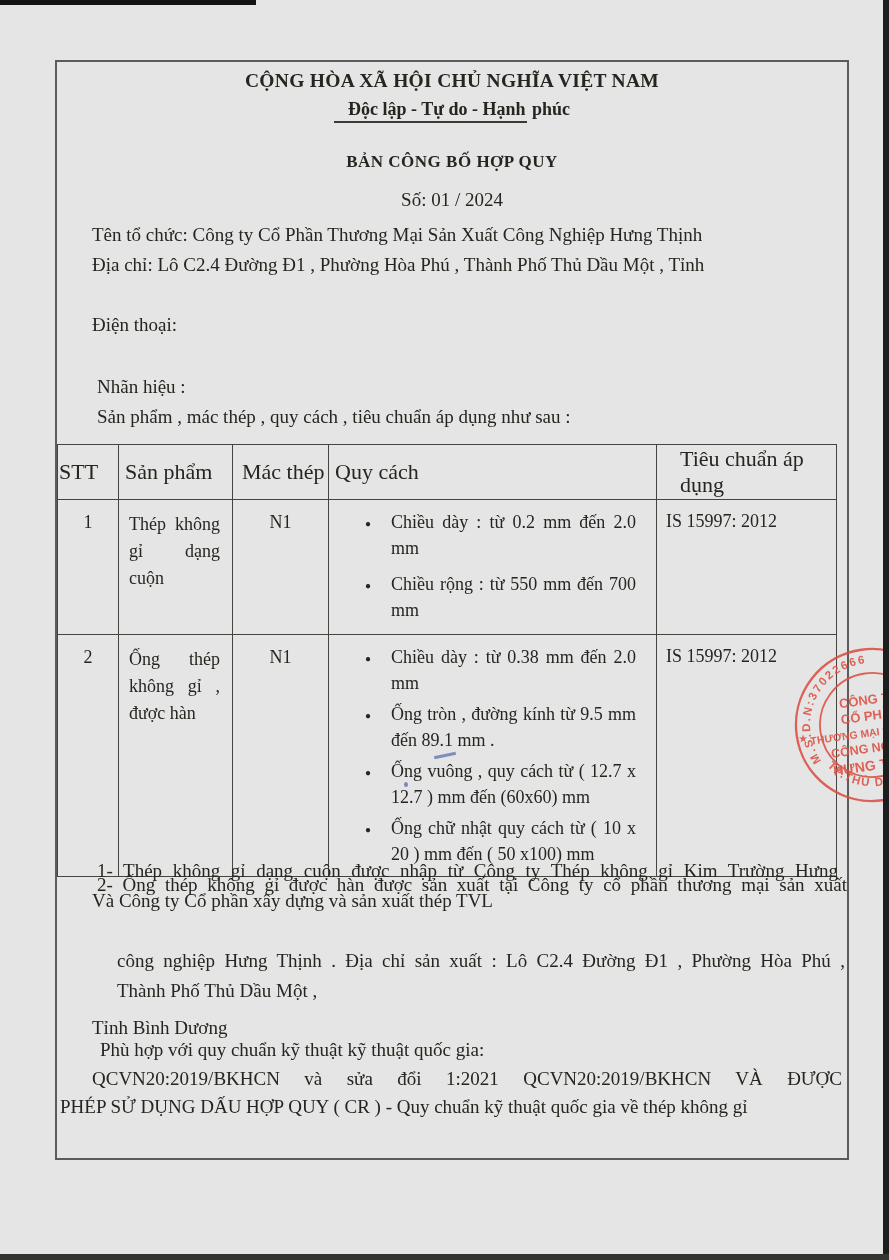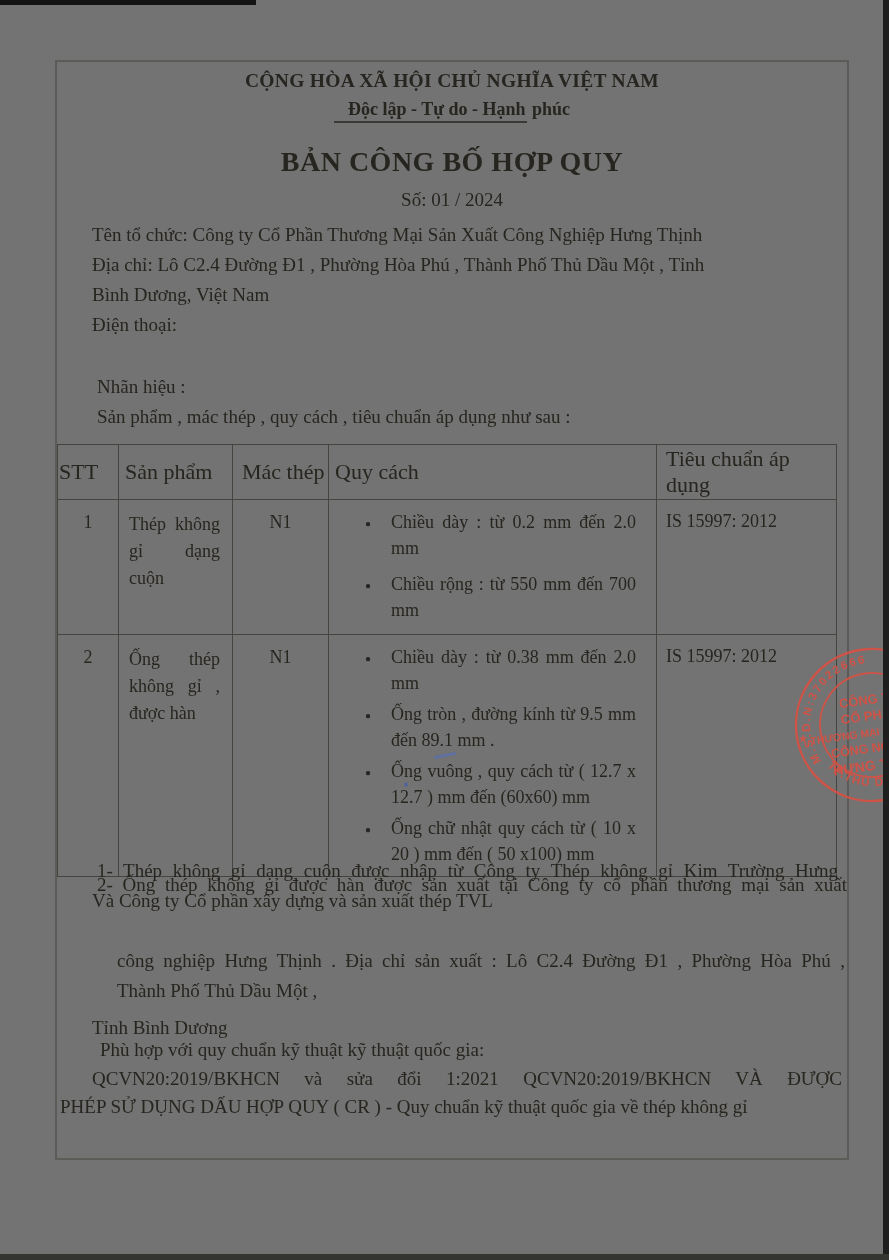"CỘNG HÒA XÃ HỘI CHỦ" .page { background: #737373 -> #e5e5e5 }
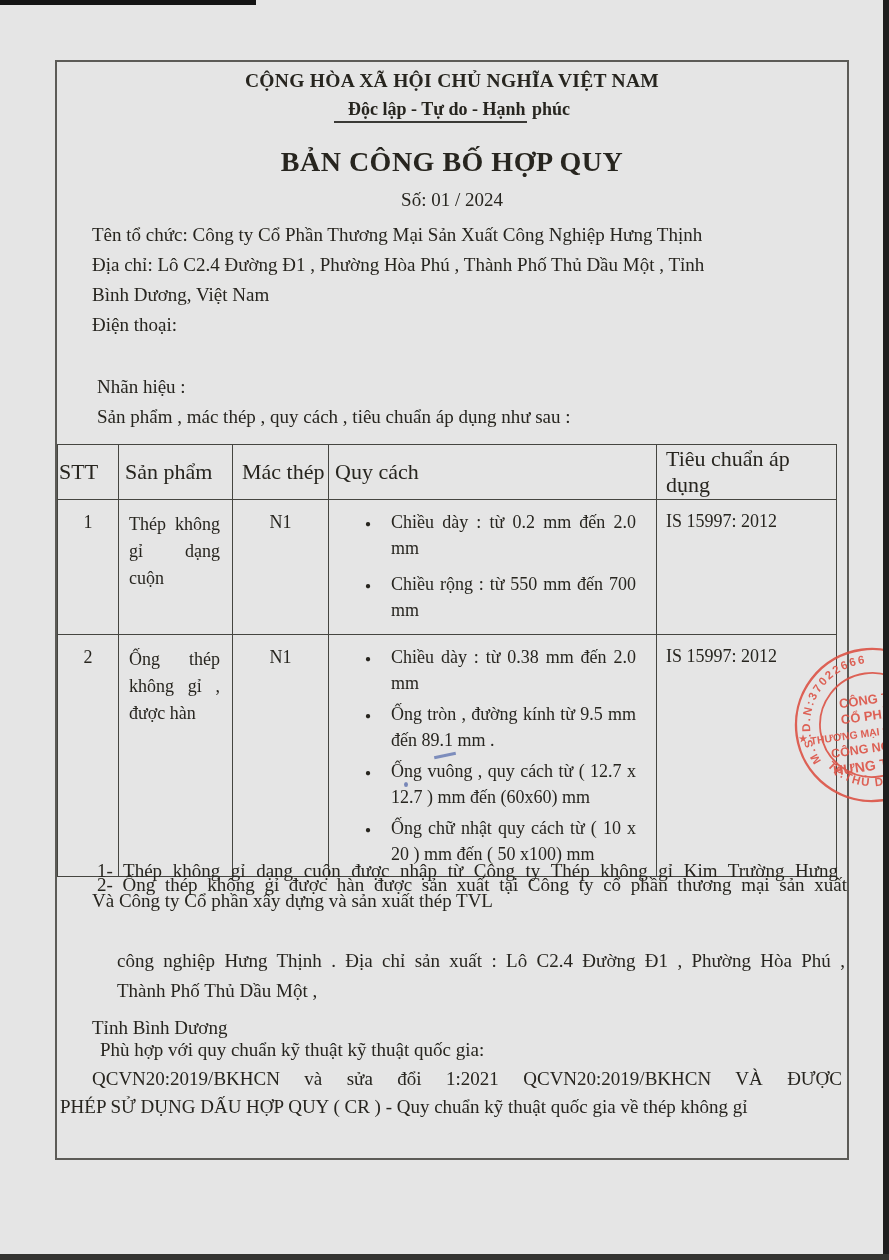"BẢN CÔNG BỐ HỢP QUY" .doc-title { font-size: 28px -> 17px }
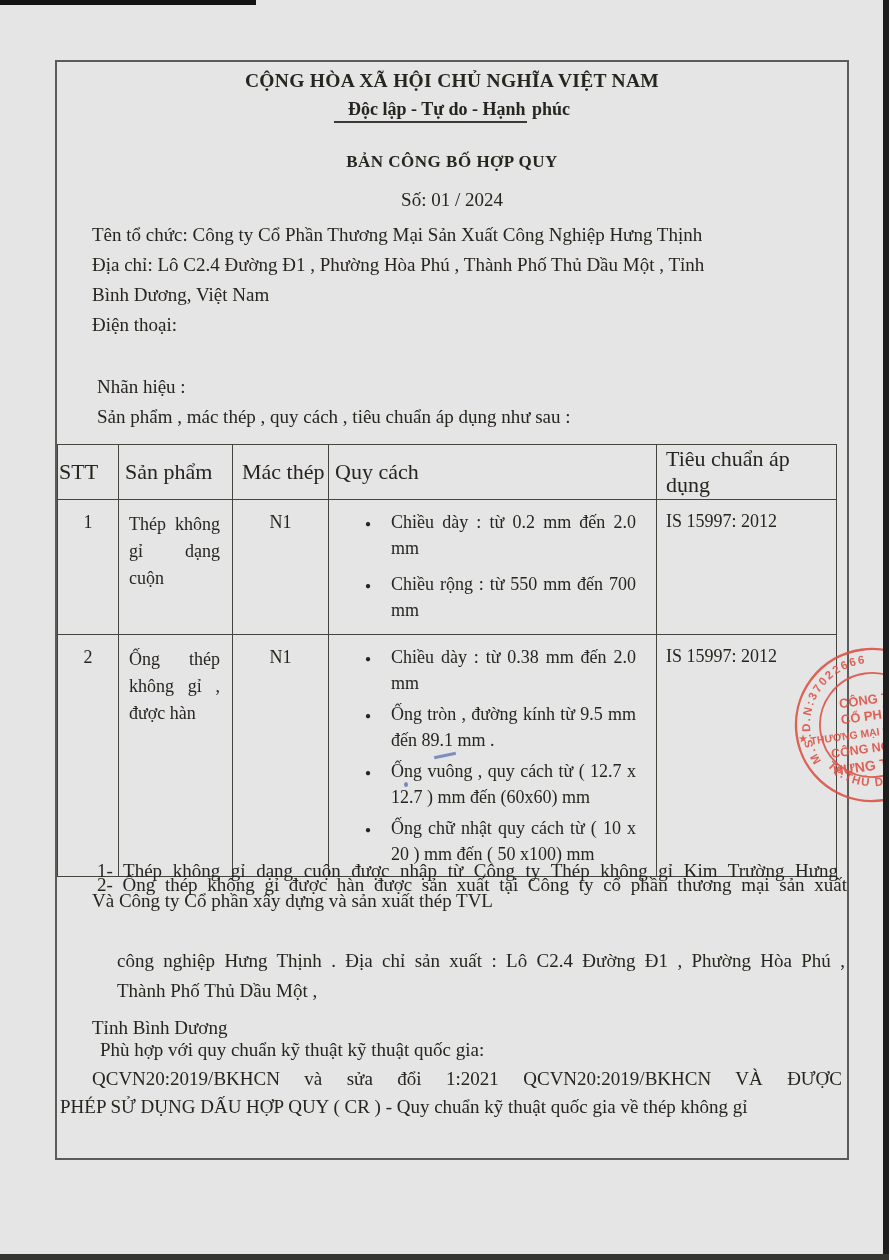"Bình Dương, Việt Nam" div.t { html: <div>Bình Dương, Việt Nam</div> -> none }
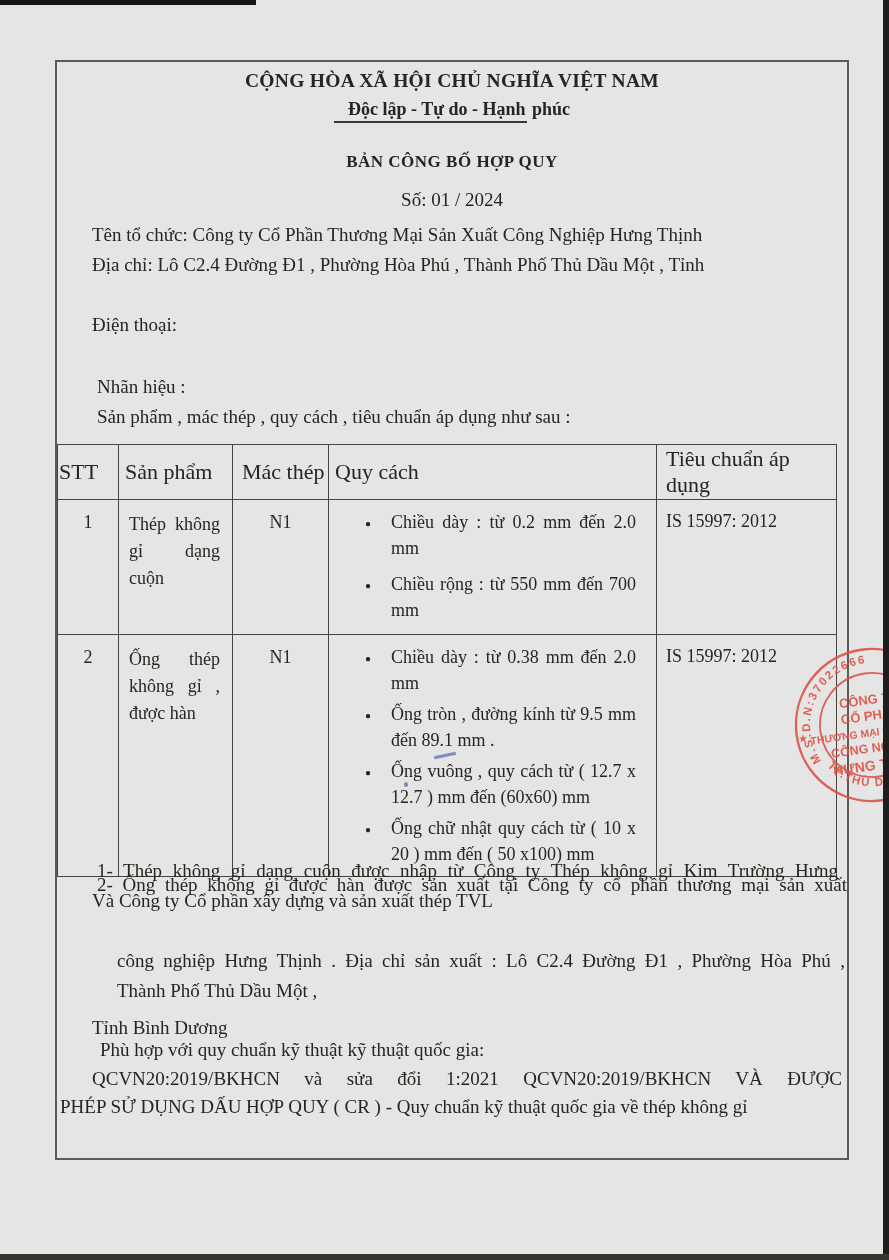"Tiêu chuẩn áp dụng" th.h-tc { padding-left: 9px -> 23px }
